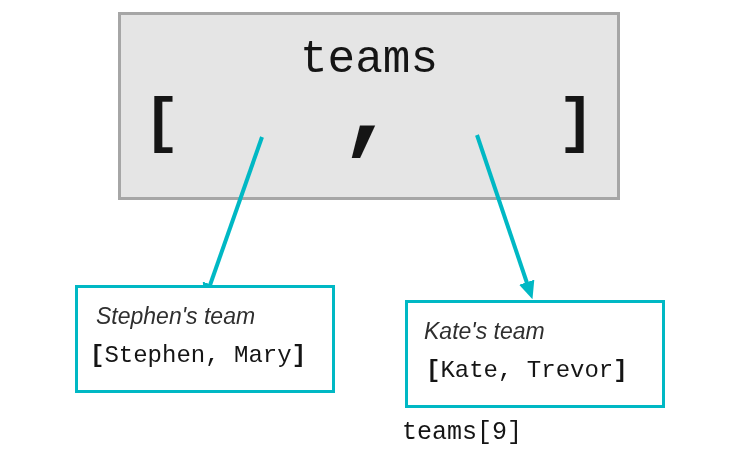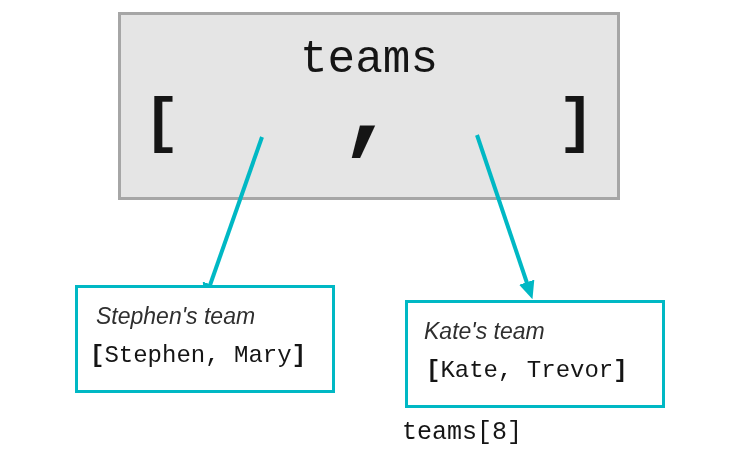"teams[8]" div.index-label { text: 8 -> 9 }
